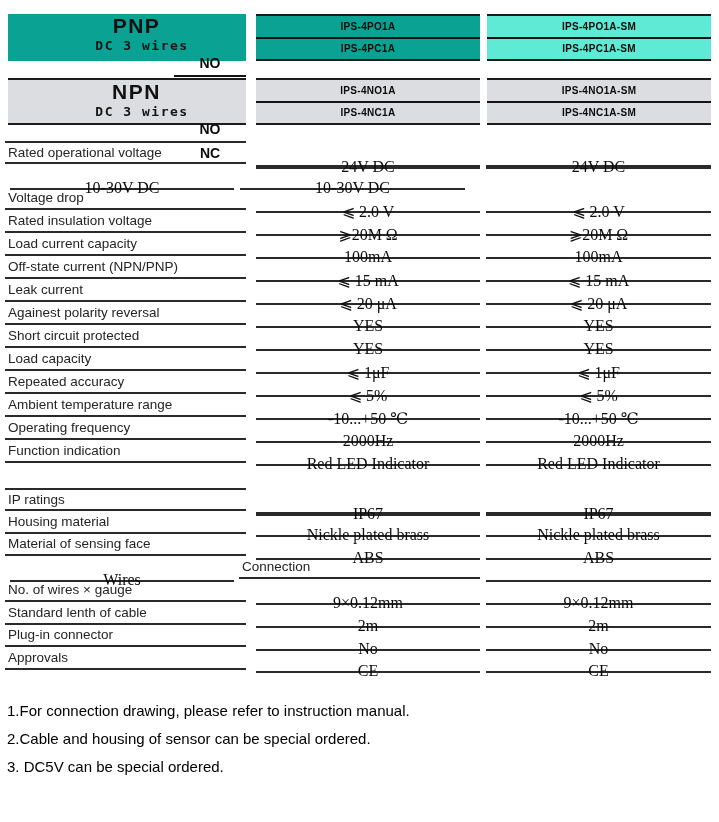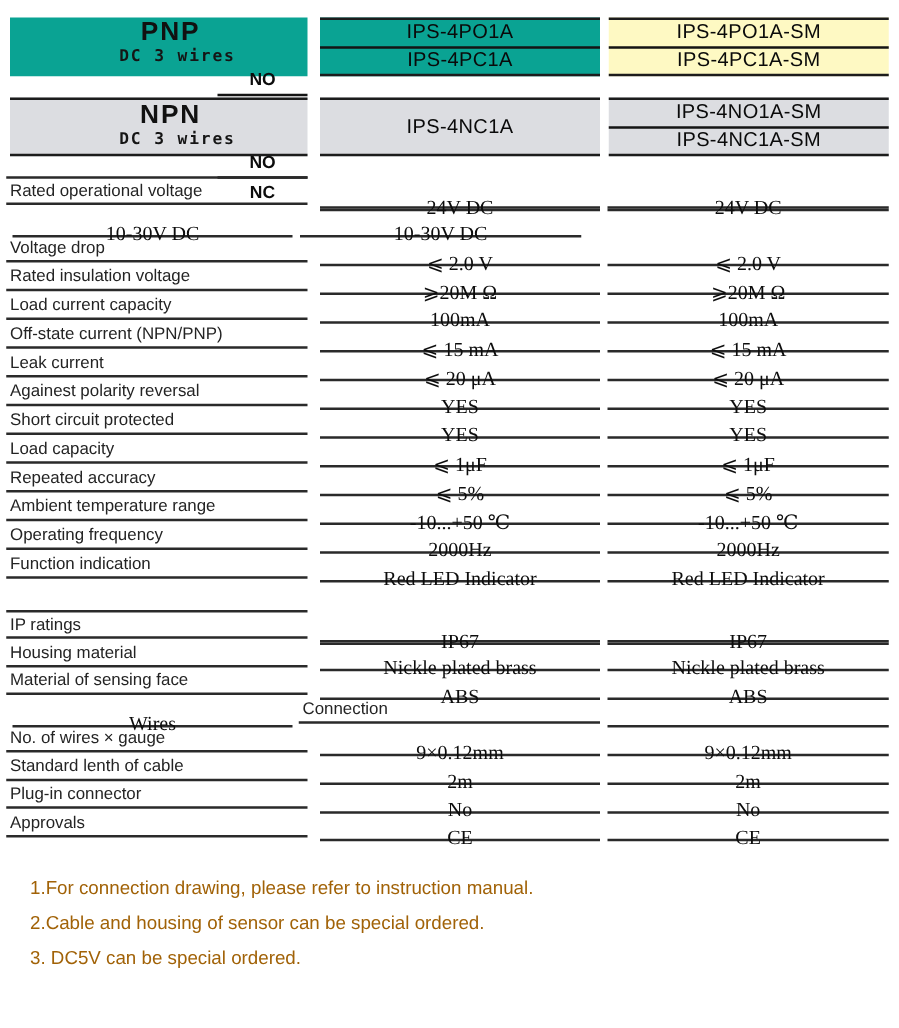"IPS-4PO1A" .model-row { font-size: 16px -> 10px; font-weight: normal -> bold }
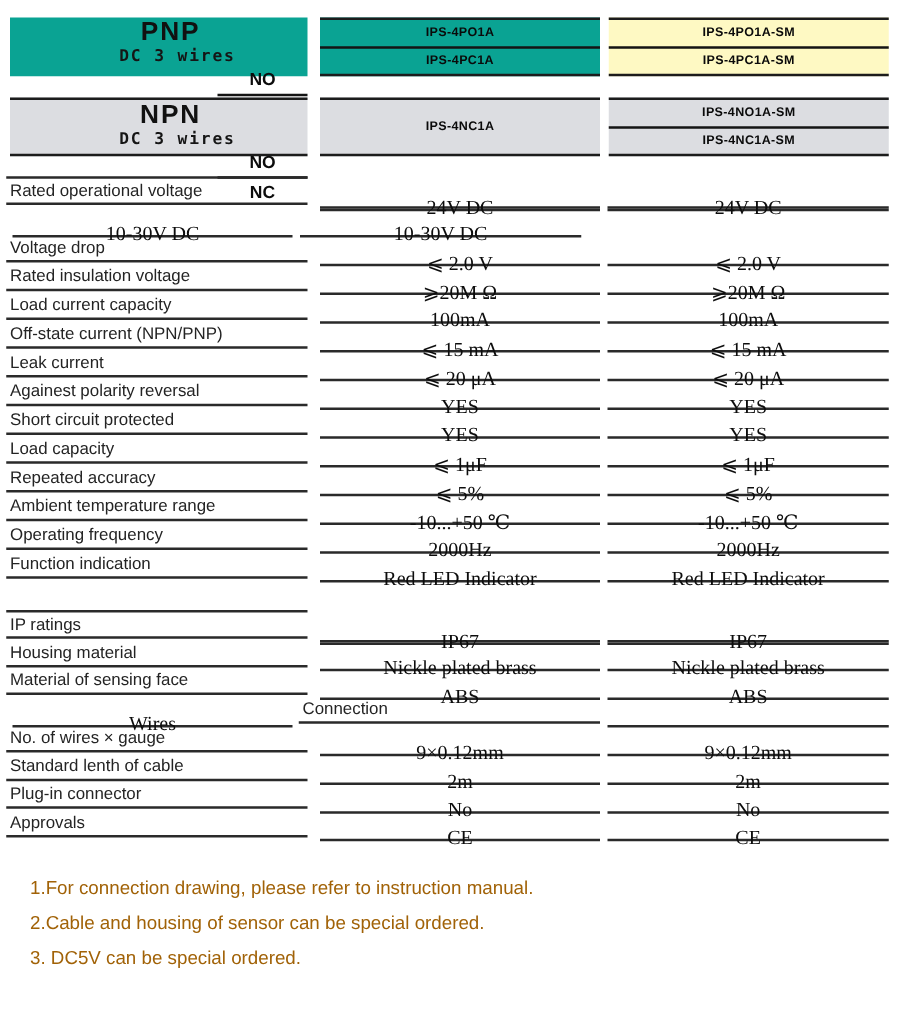"IPS-4PO1A-SM" div.hdr-block { background-color: #fef9c3 -> #5eead4 }
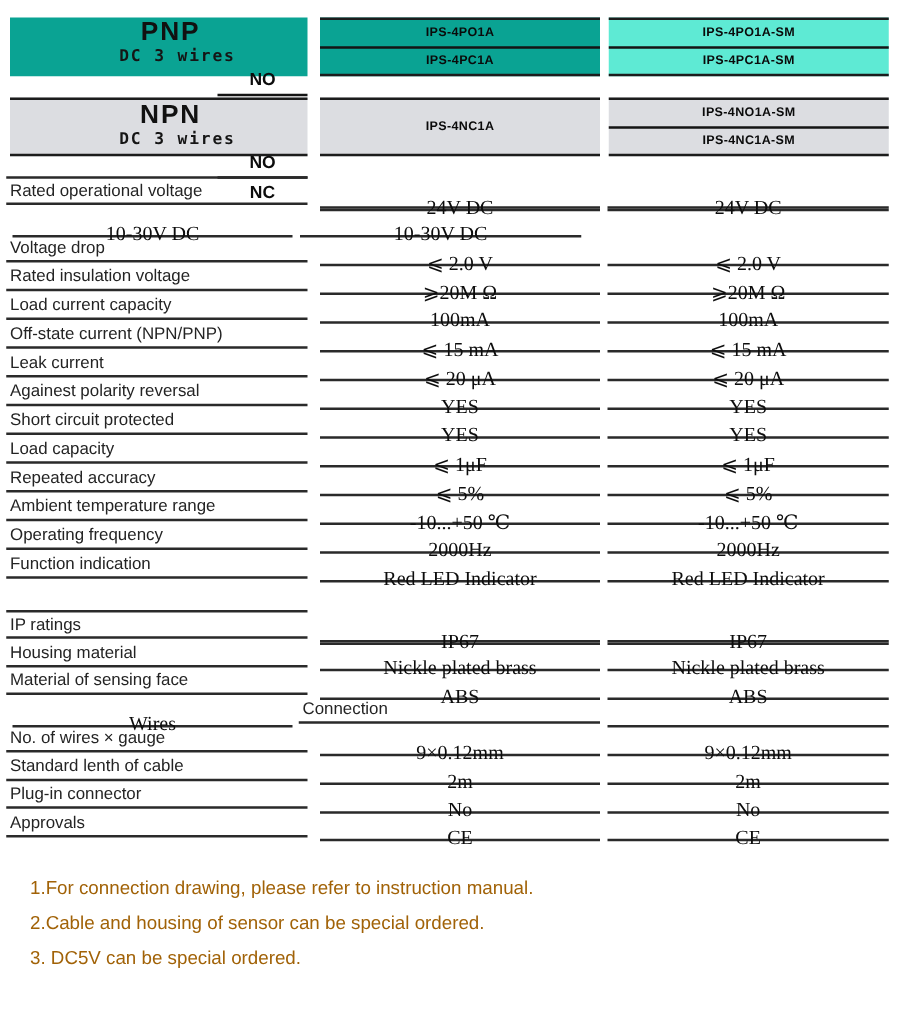"IPS-4NO1A" div.model-row { html: none -> <div>IPS-4NO1A</div> }
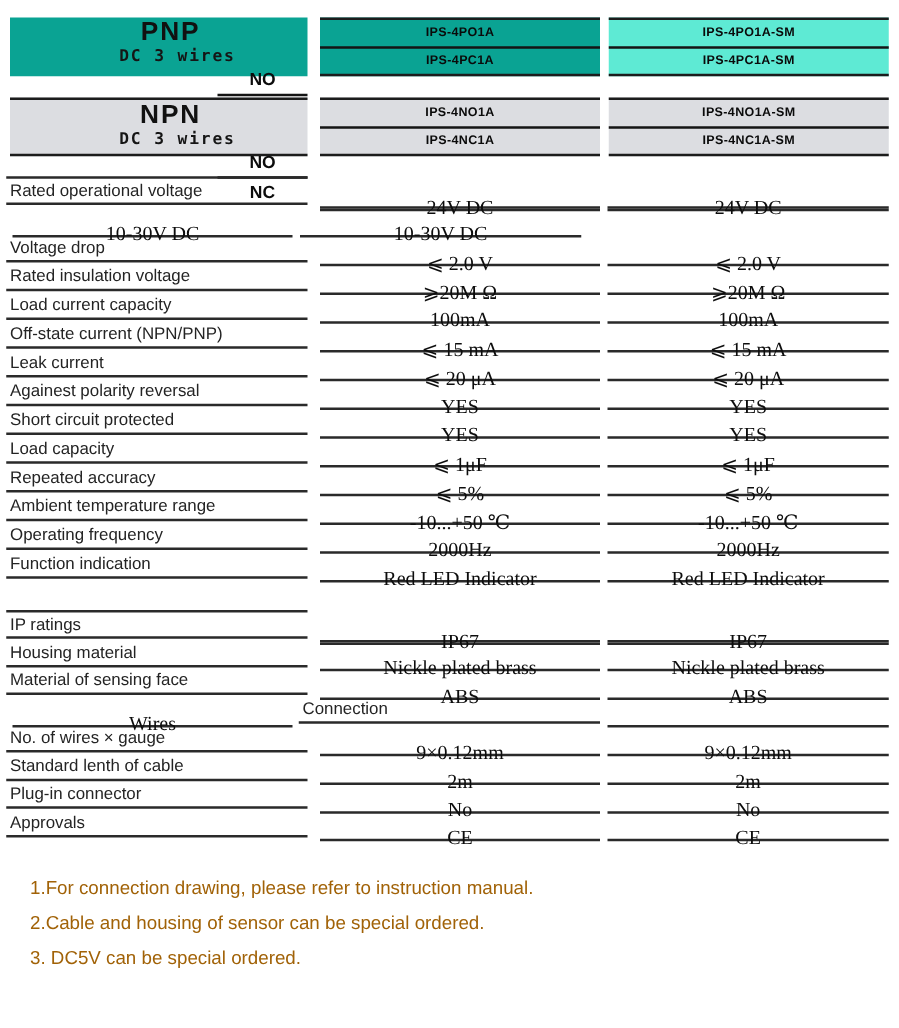"1.For connection drawing, please refer" .note { color: #a16207 -> #000000; left: 24px -> 7px }
